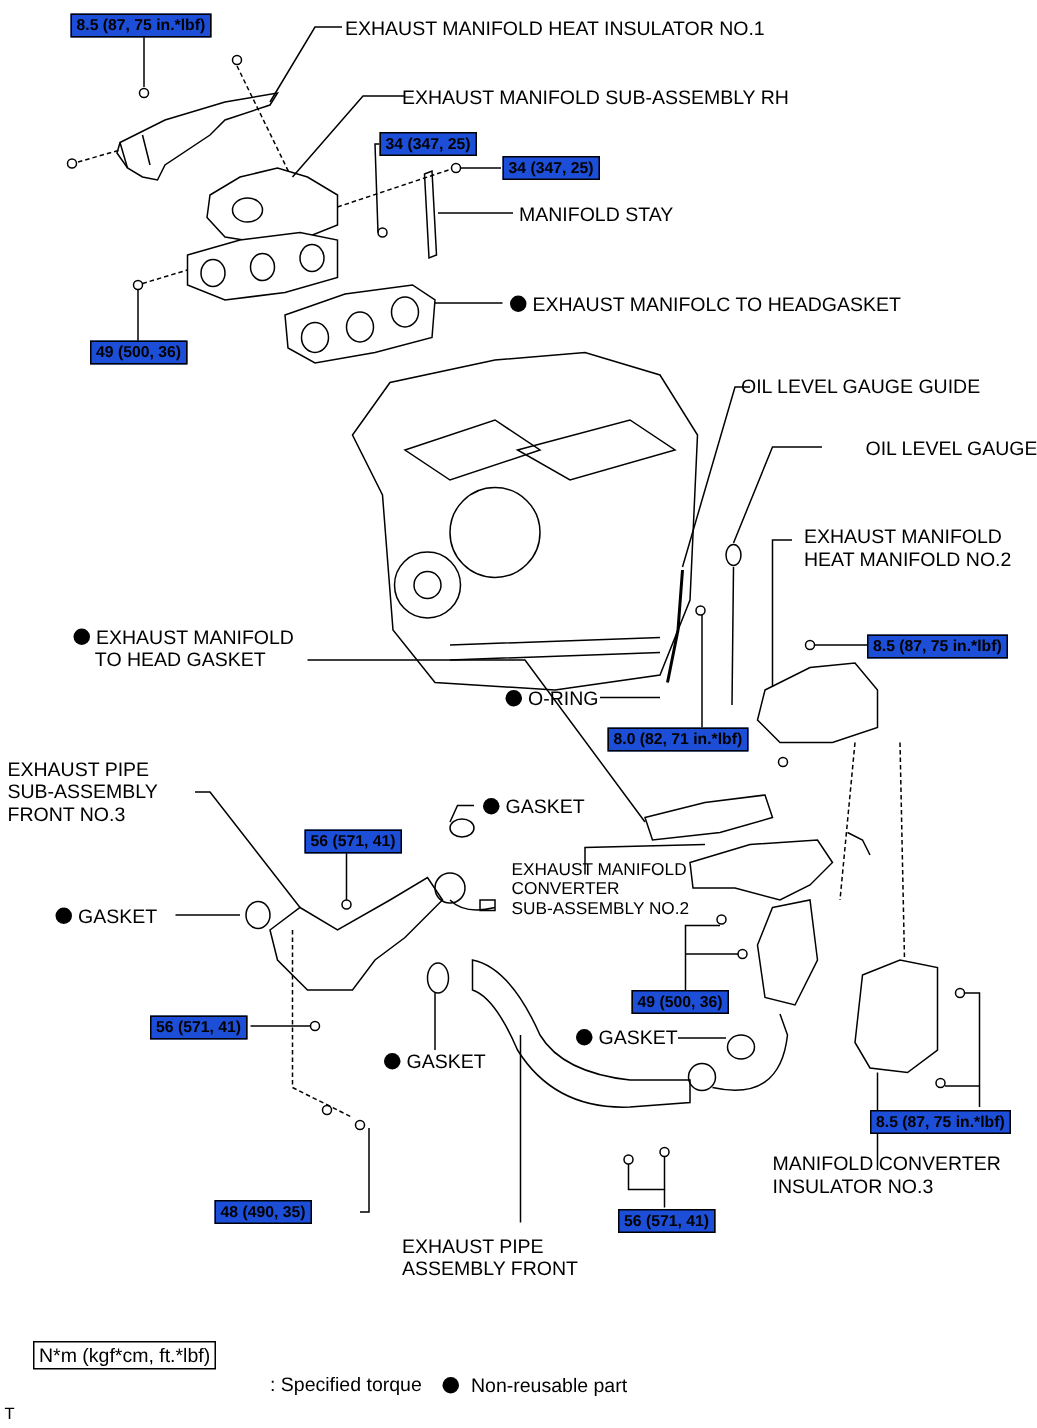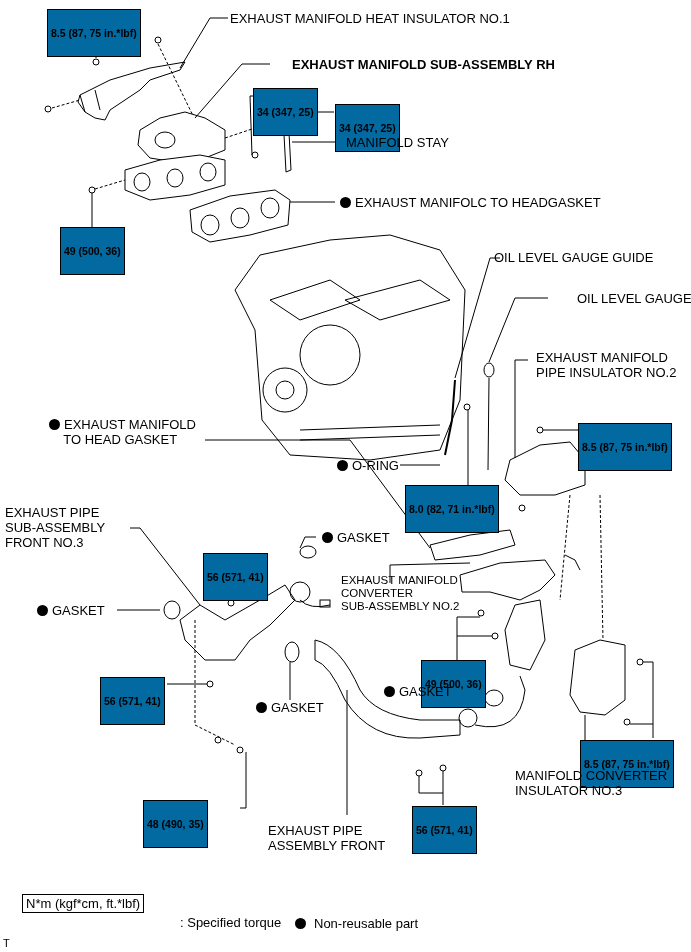"8.5 (87, 75 in.*lbf)" .tq { background: #0369a1 -> #1d4ed8; padding: 17px 3px -> 1px 3px }
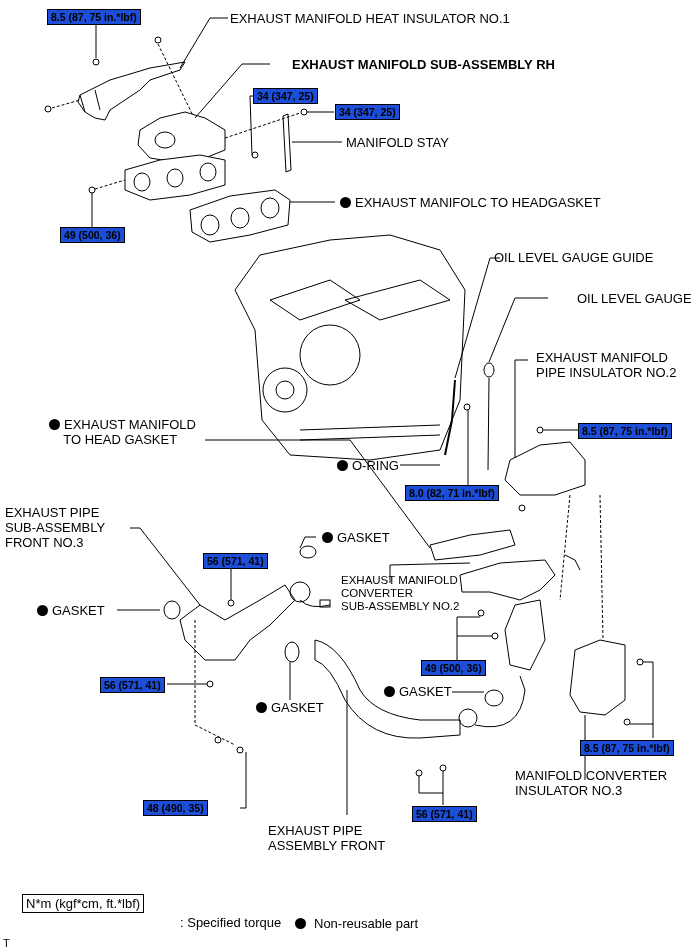"EXHAUST MANIFOLD SUB-ASSEMBLY RH" div.lbl { font-weight: bold -> none; left: 292px -> 268px }
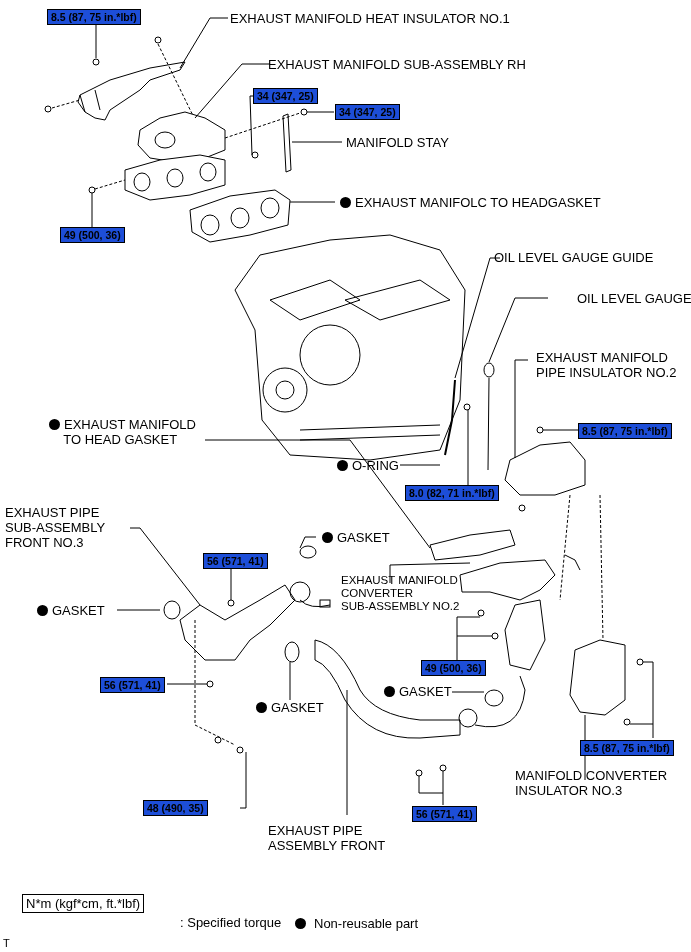"PIPE INSULATOR NO.2" span { text: PIPE INSULATOR -> HEAT MANIFOLD }
